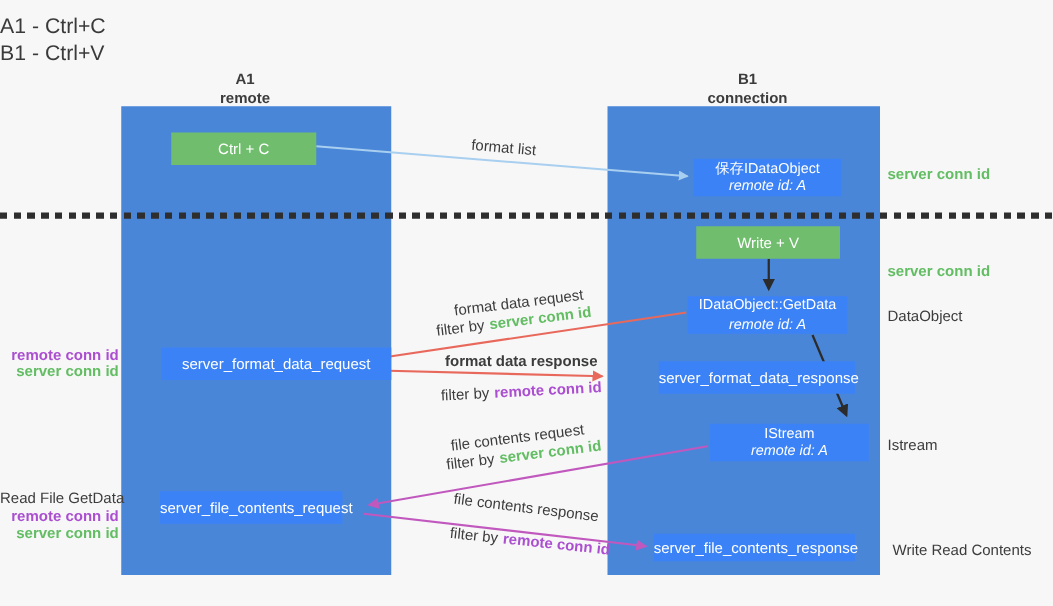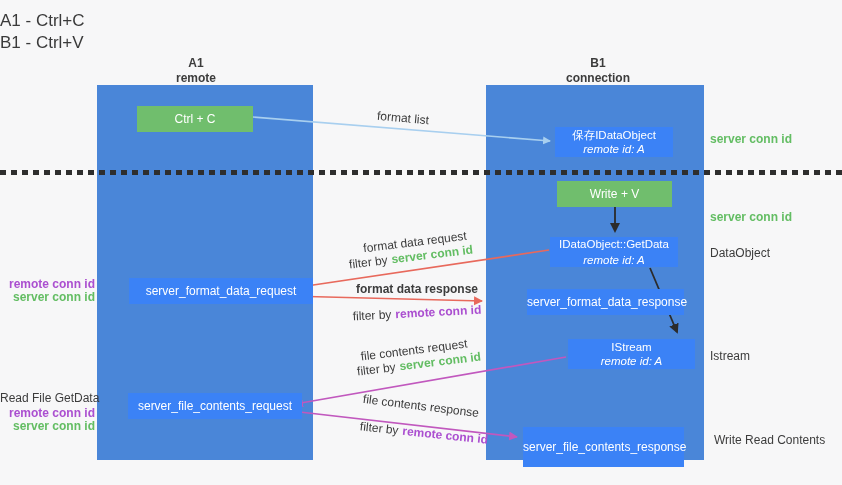"server_file_contents_request" .n-filereq { width: 174px -> 146px }
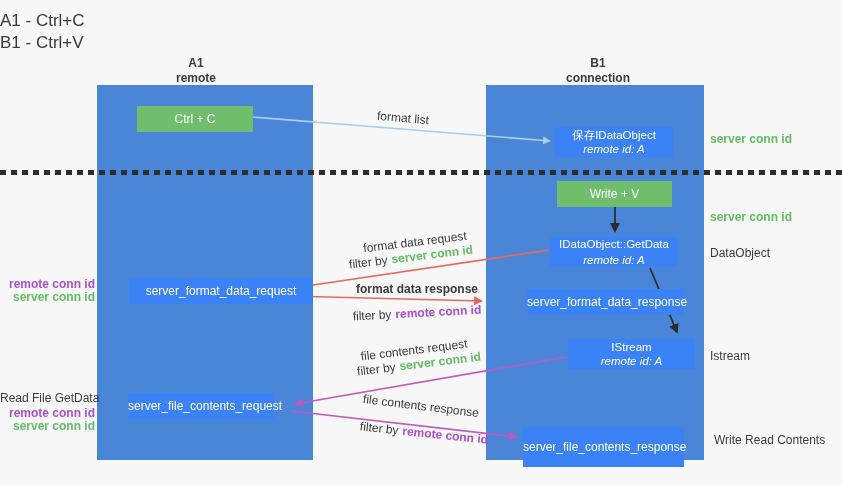"server_file_contents_response" .n-fileresp { height: 40px -> 22px }
